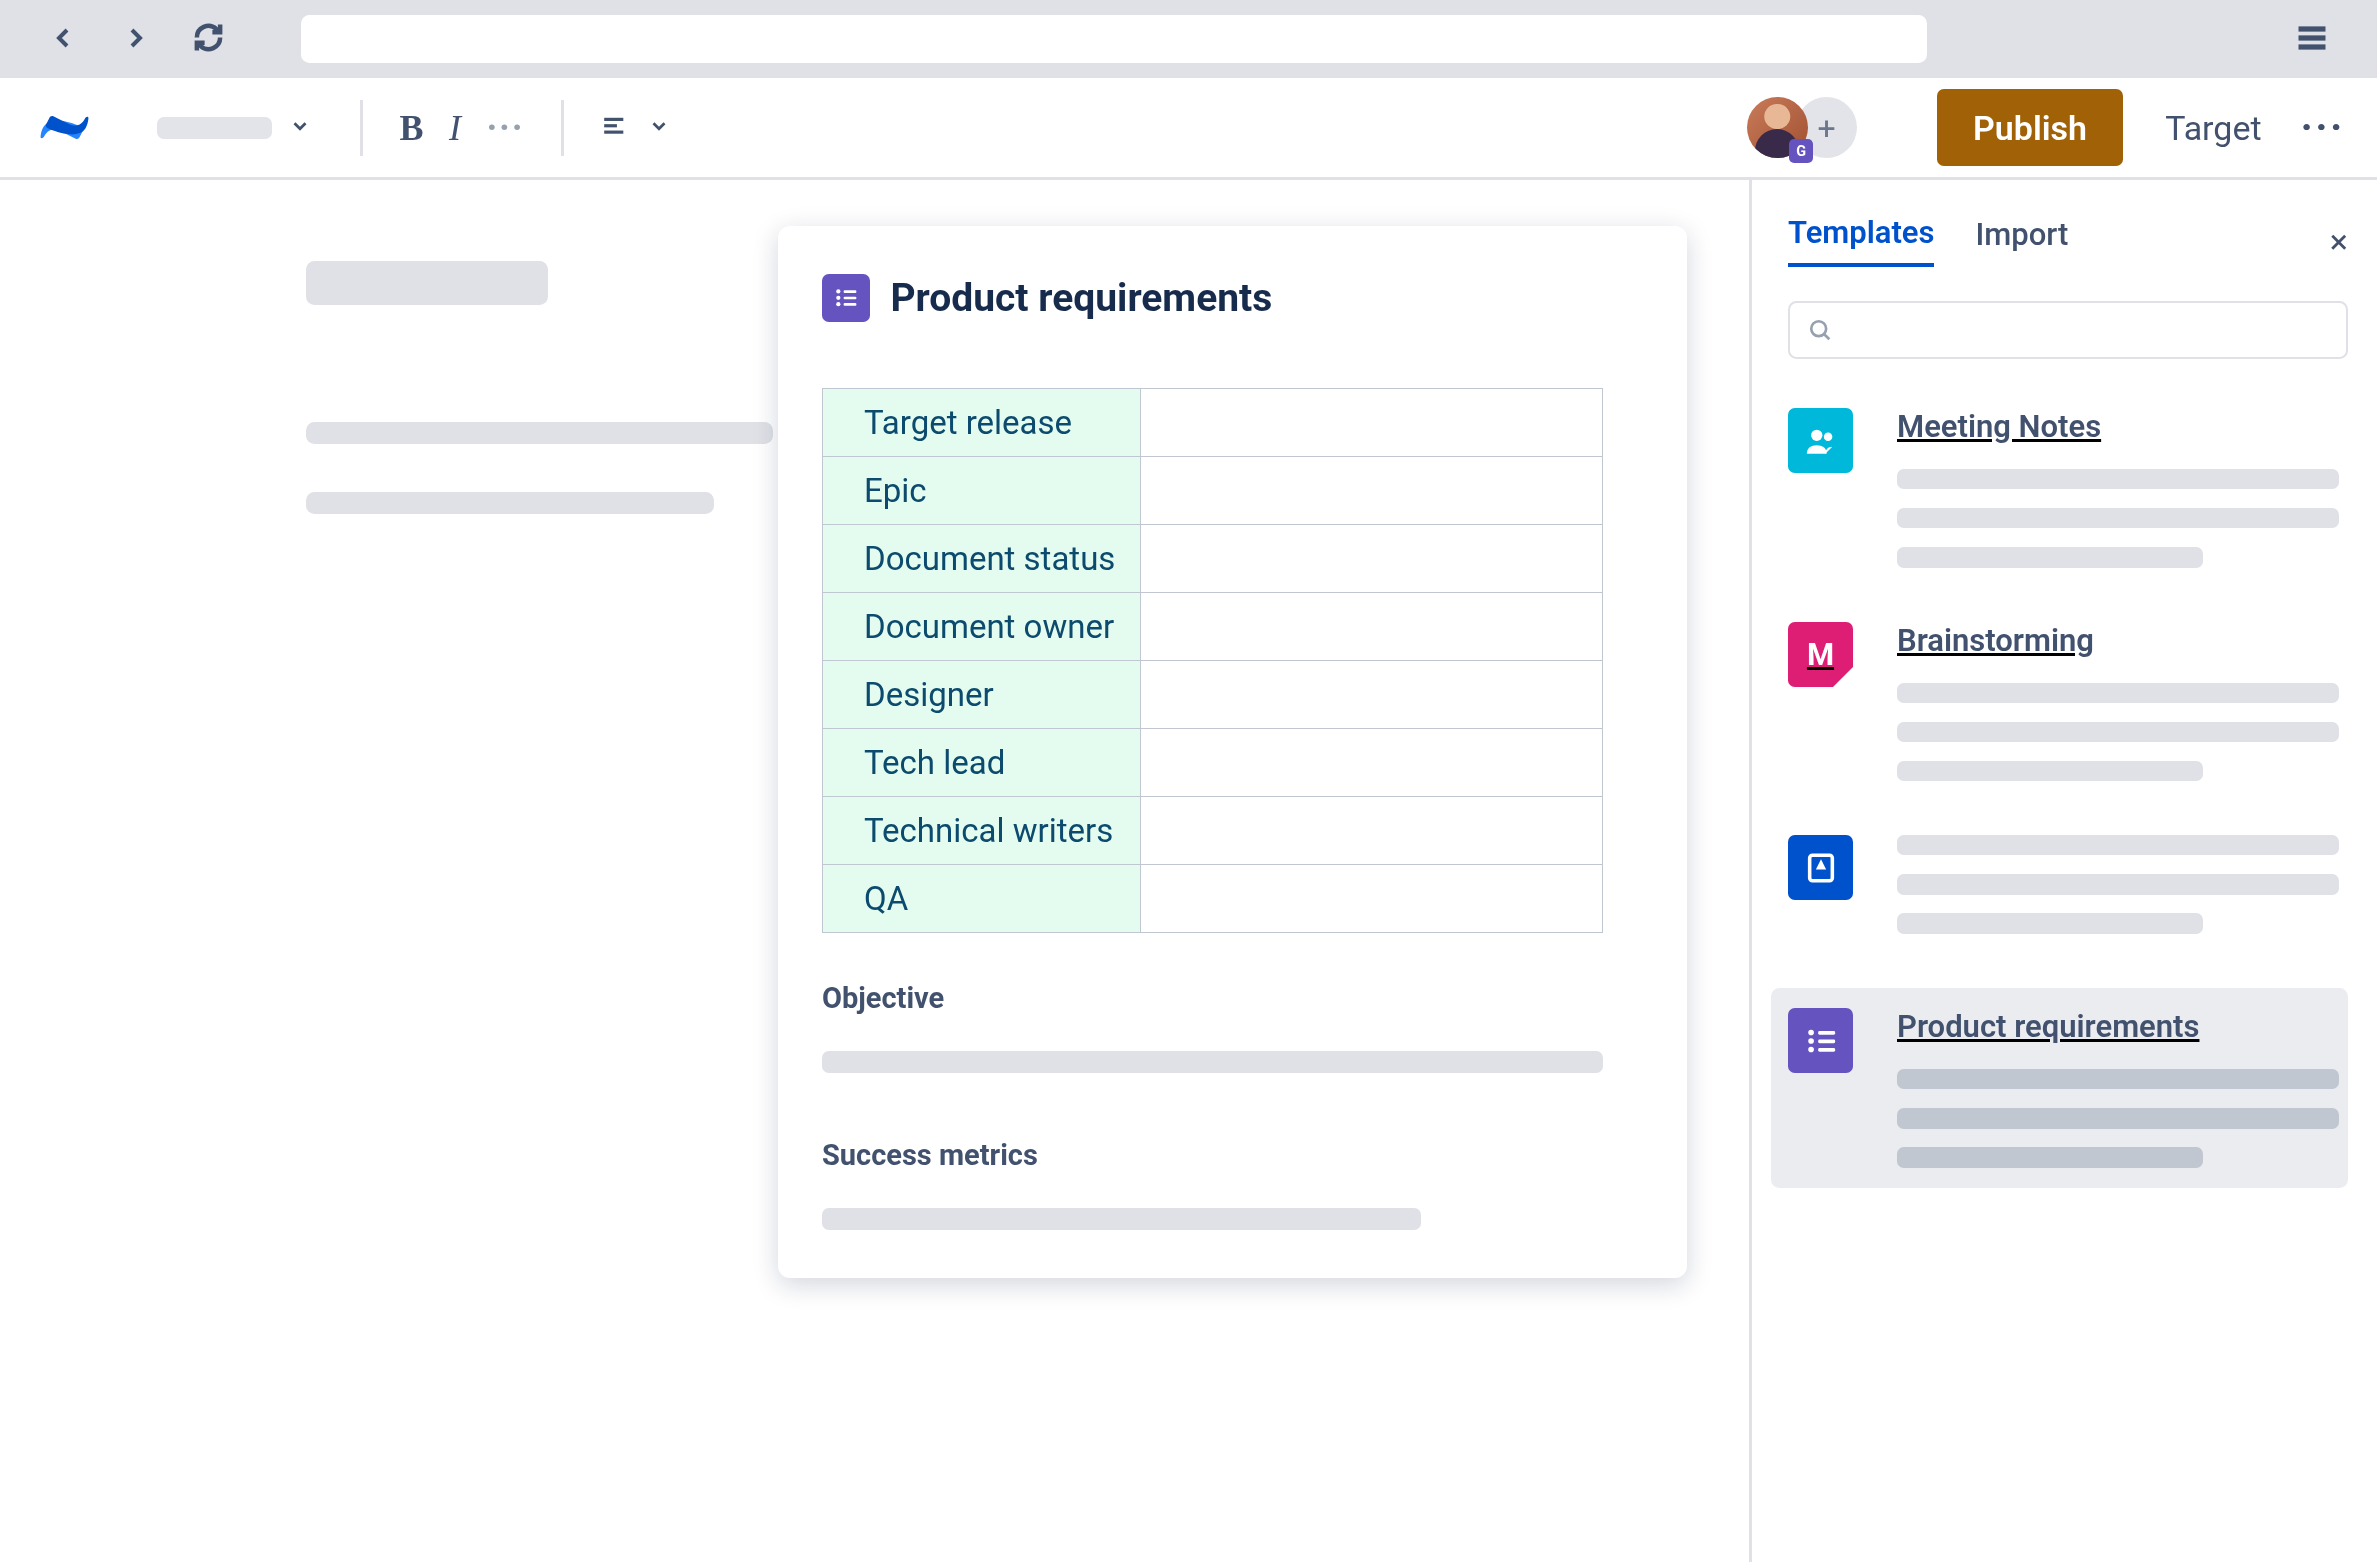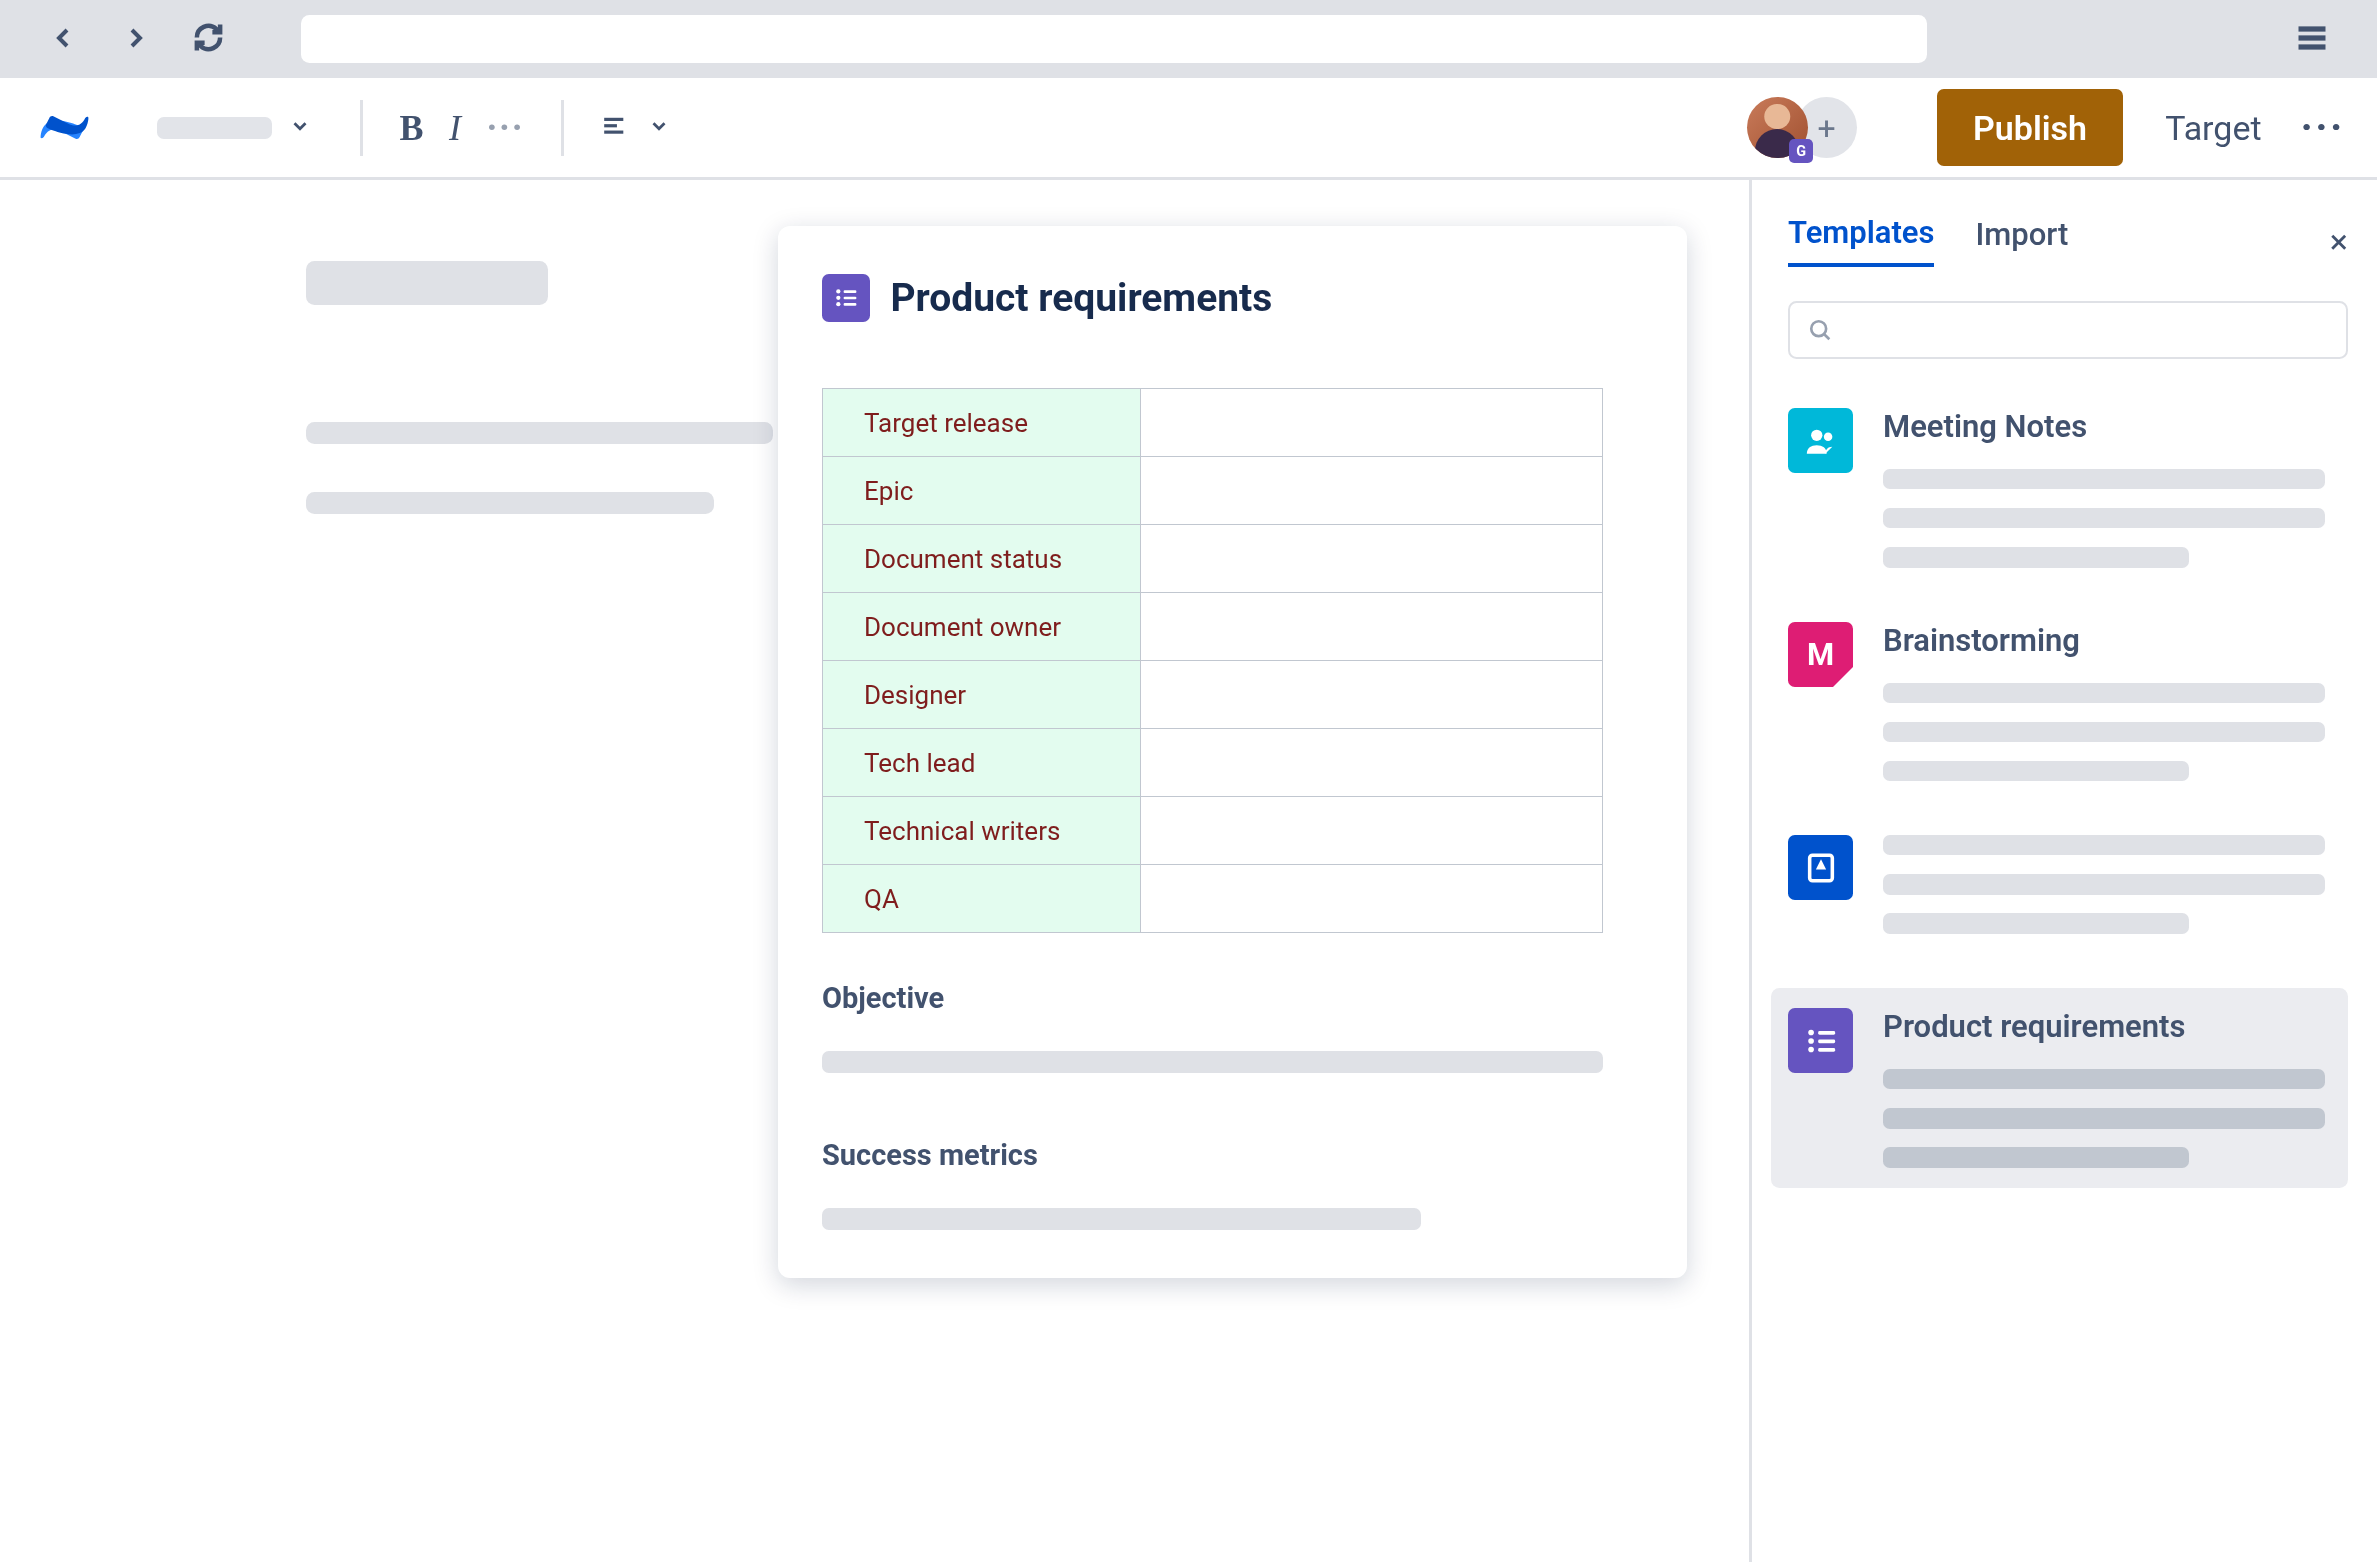"Target release" .preview-table td { color: #7f1d1d -> #0c4a6e; font-size: 26px -> 33px }
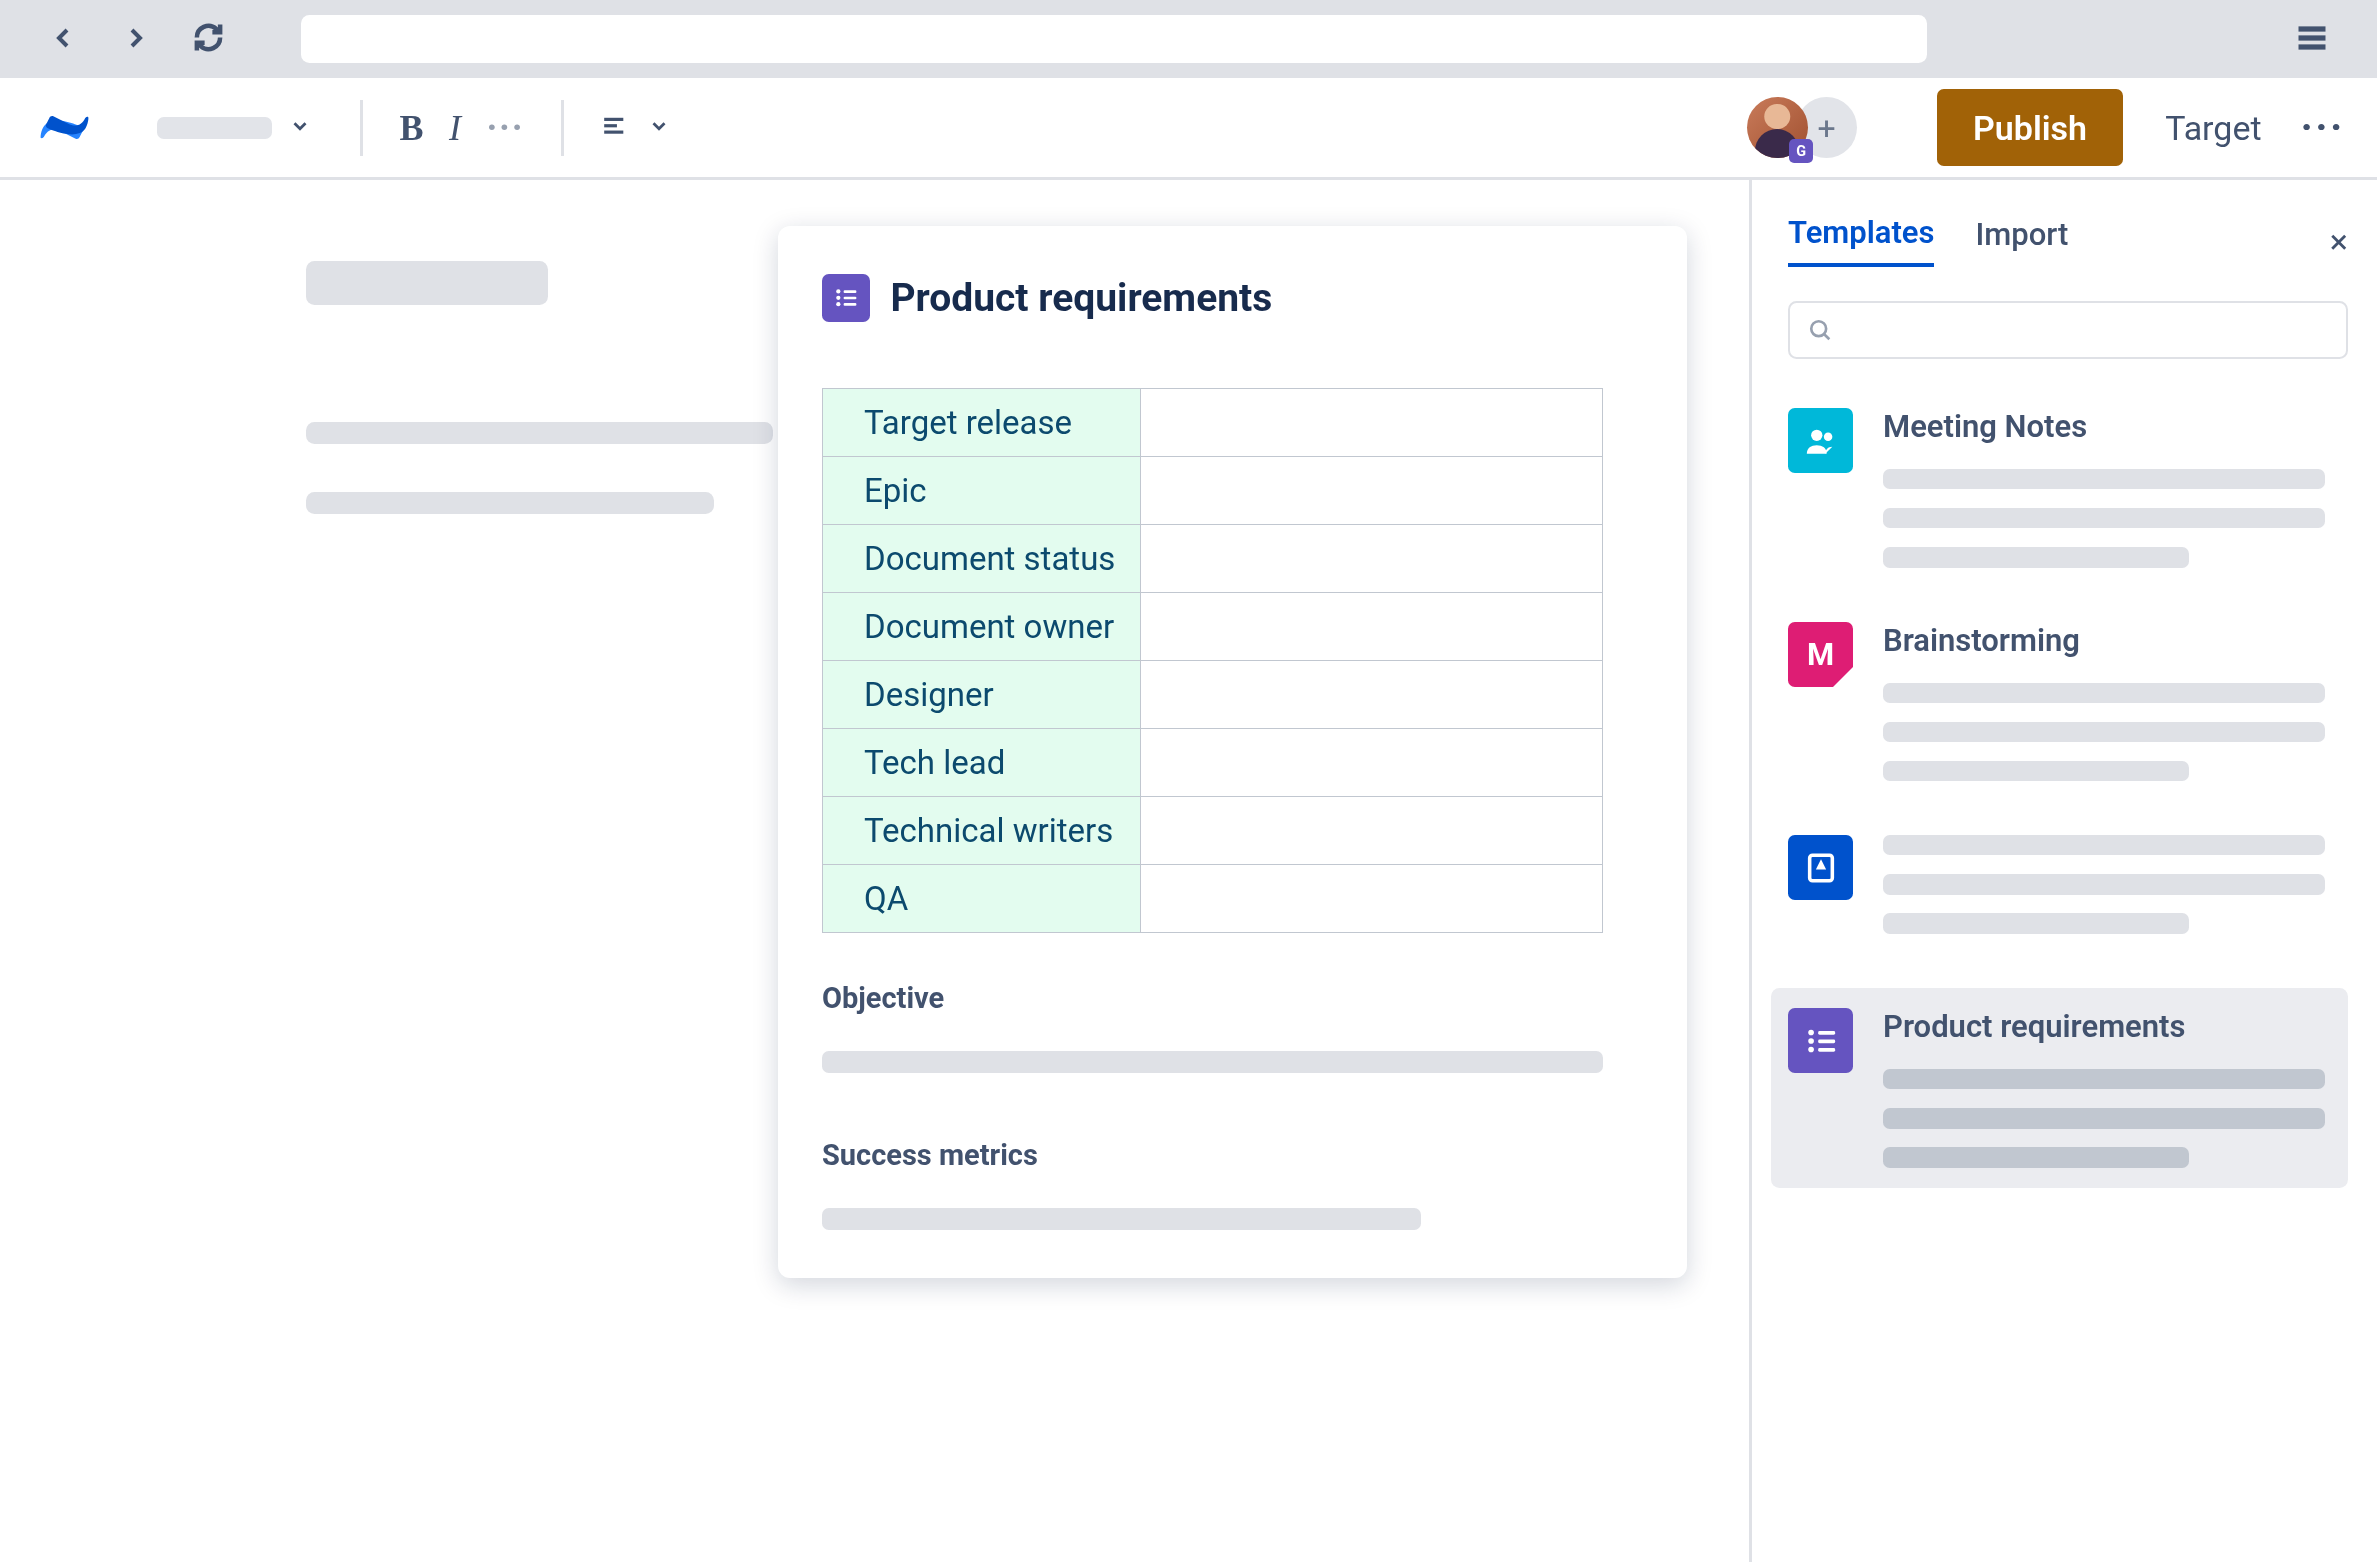"Meeting Notes" .template-item { gap: 30px -> 44px; text-decoration: none -> underline }
